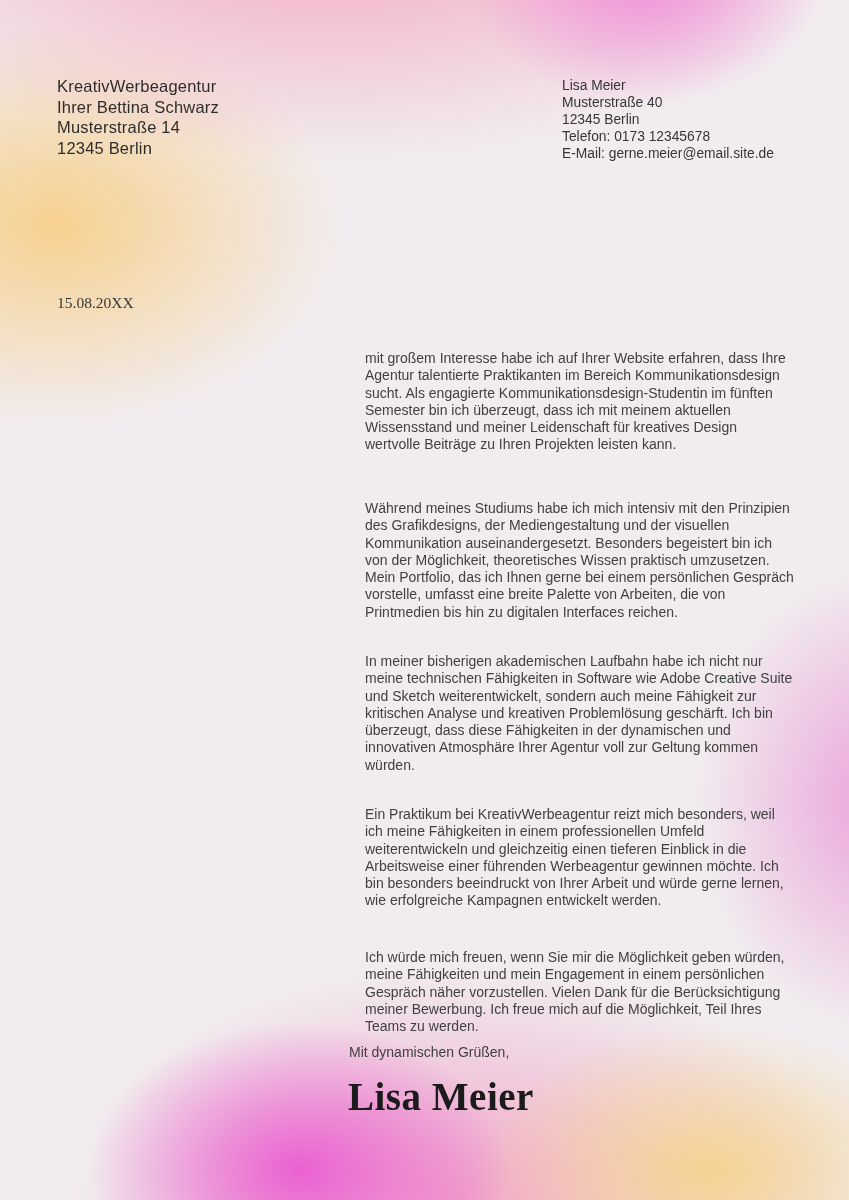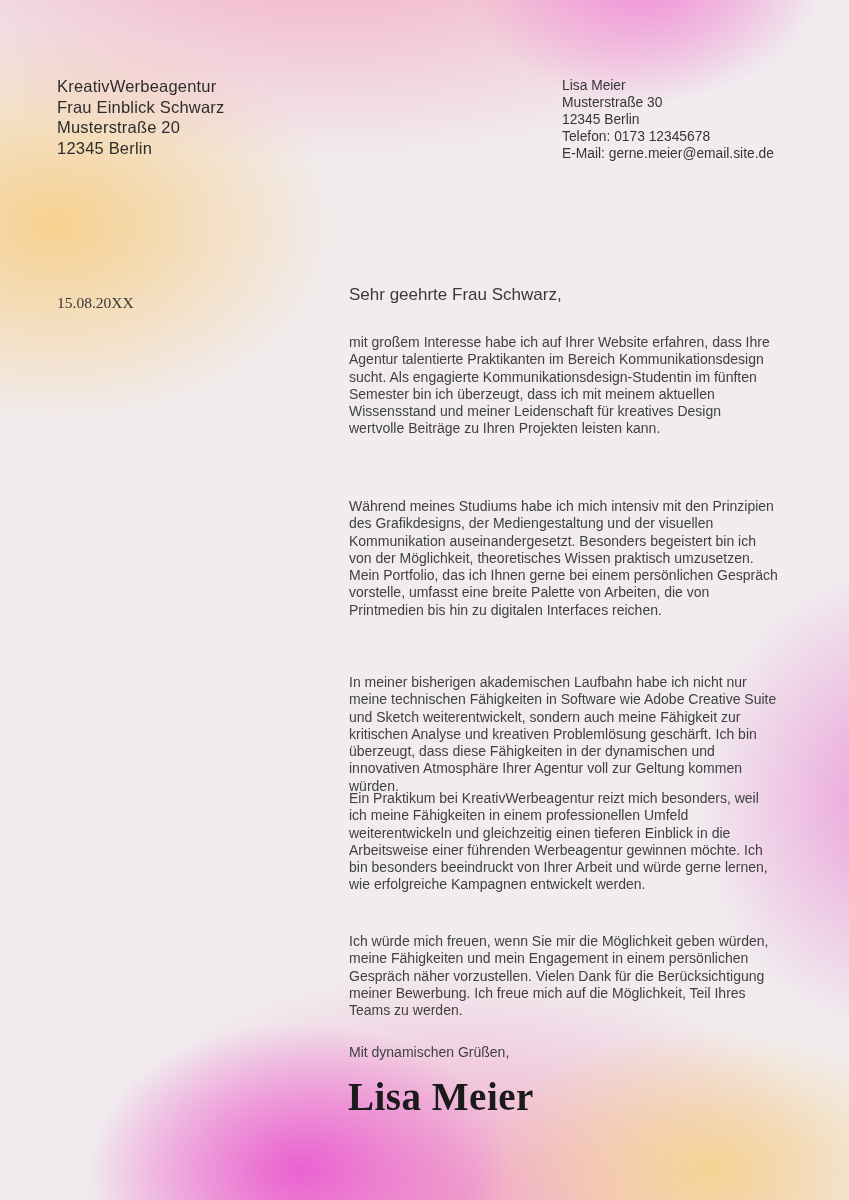"Frau Einblick Schwarz" div { text: Frau Einblick -> Ihrer Bettina }
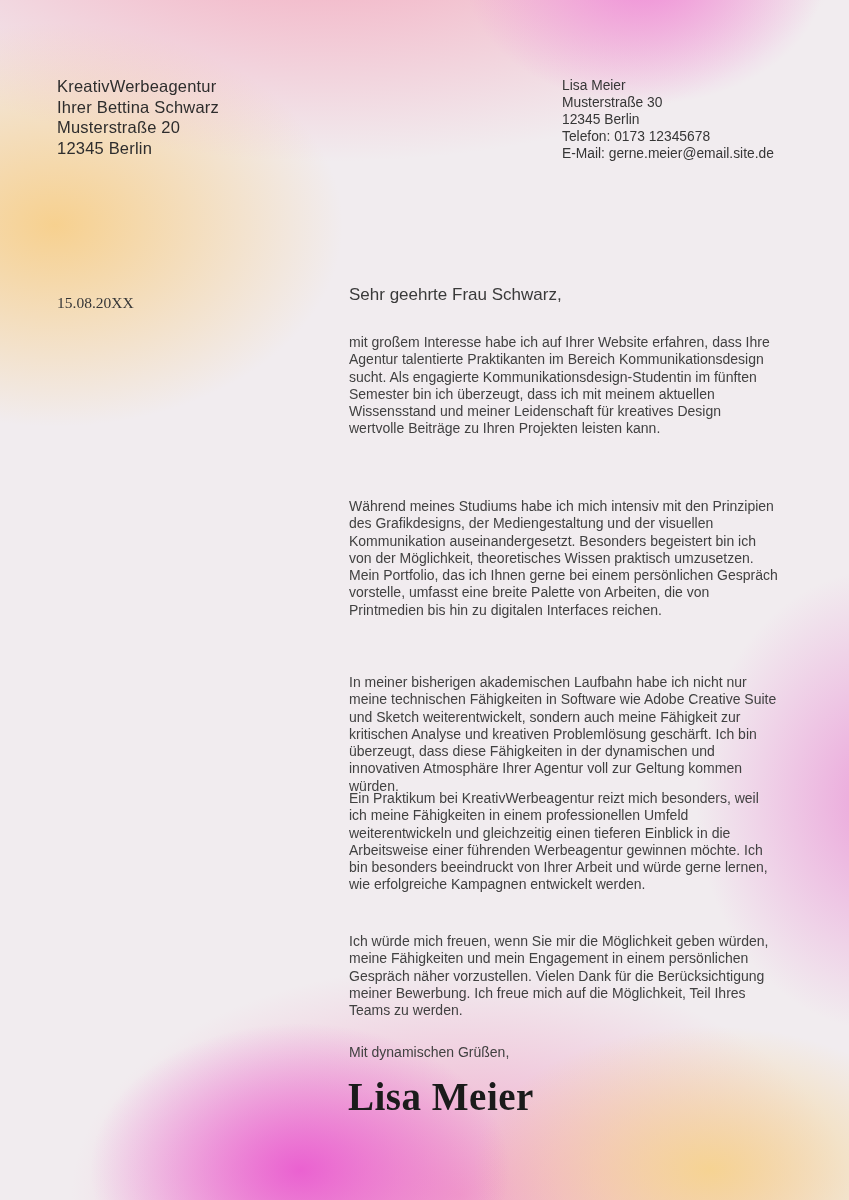"Musterstraße 30" div { text: 30 -> 40 }
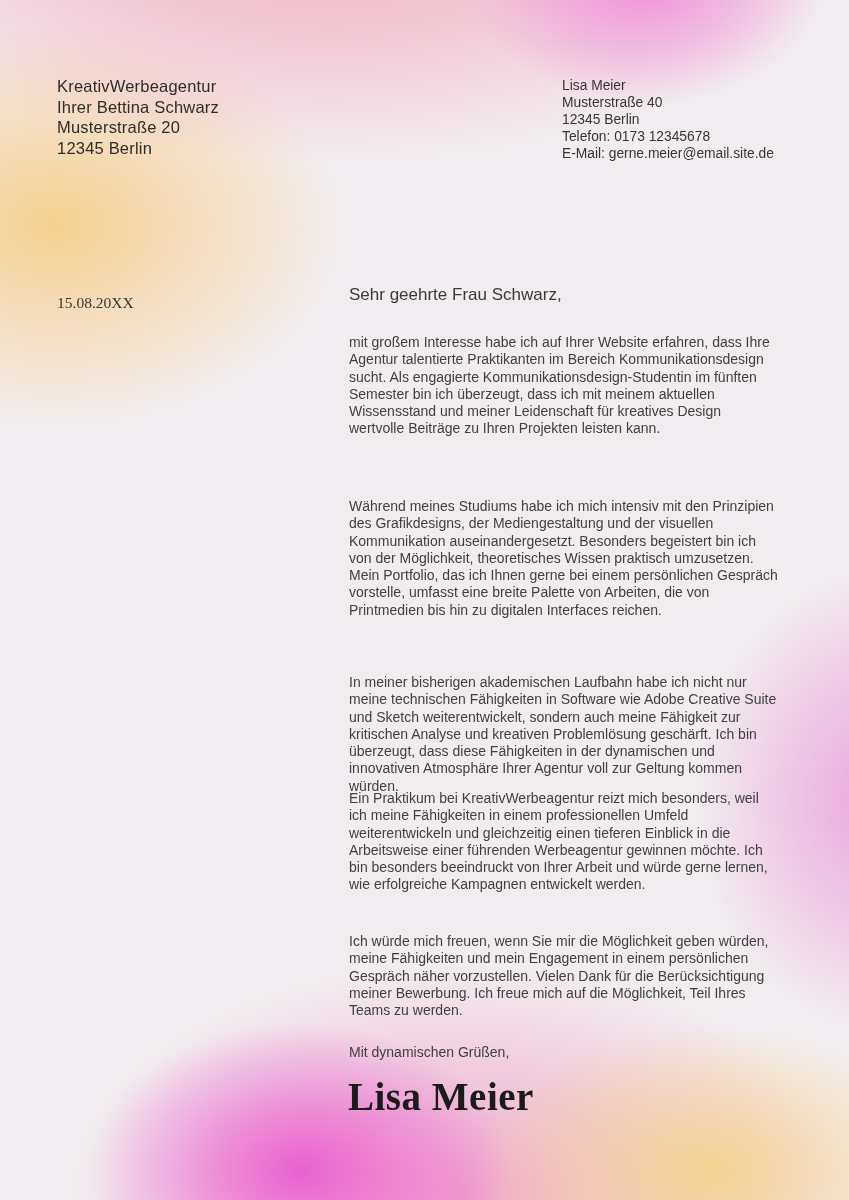"Musterstraße 20" div { text: 20 -> 14 }
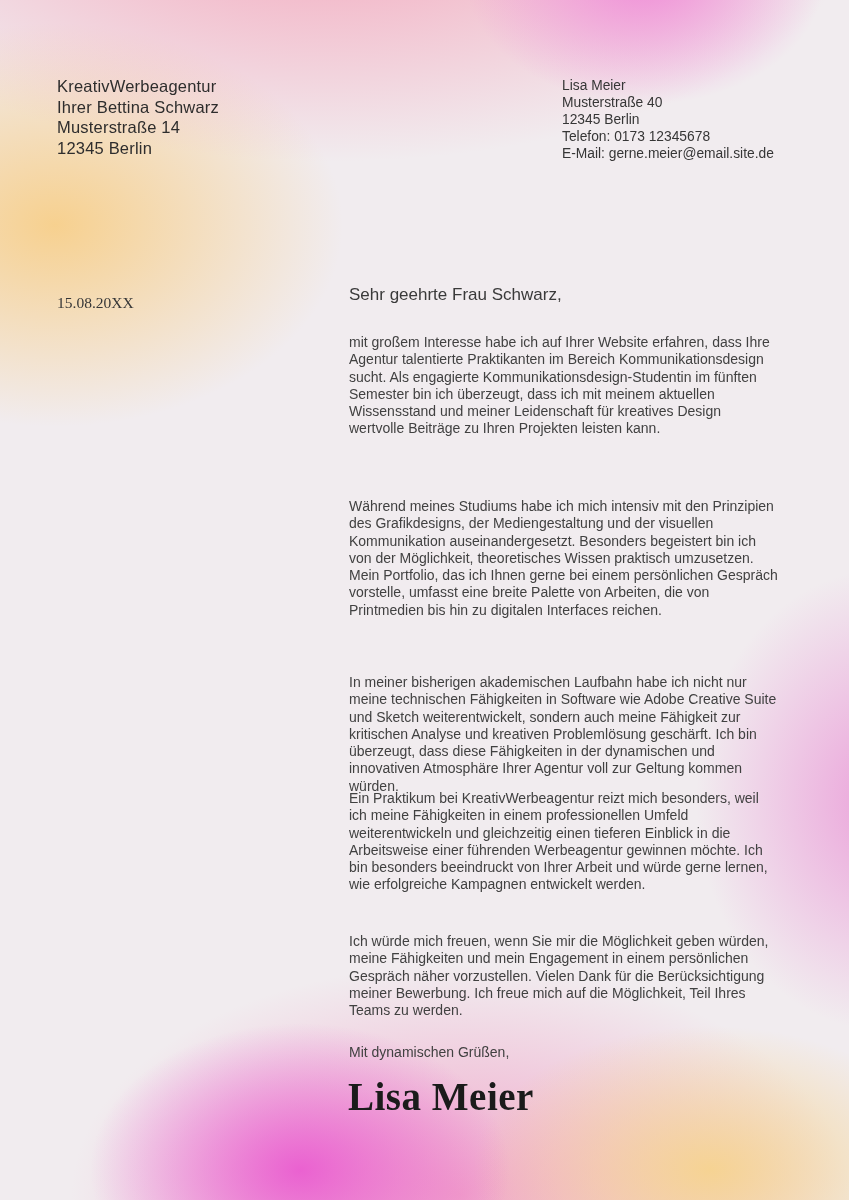"Sehr geehrte Frau Schwarz," div.abs { html: <div>Sehr geehrte Frau Schwarz,</div> -> none }
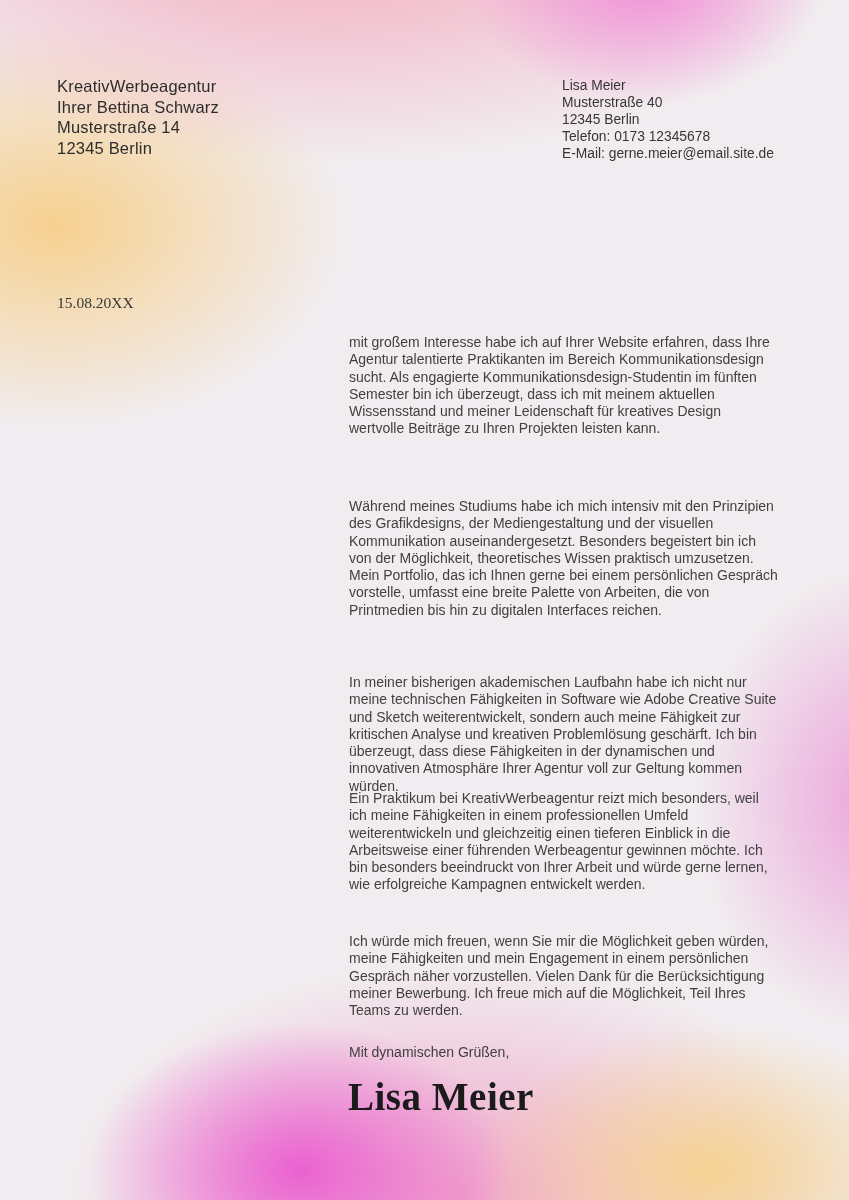"mit großem Interesse habe ich" .para { margin: 0 -> 16px }
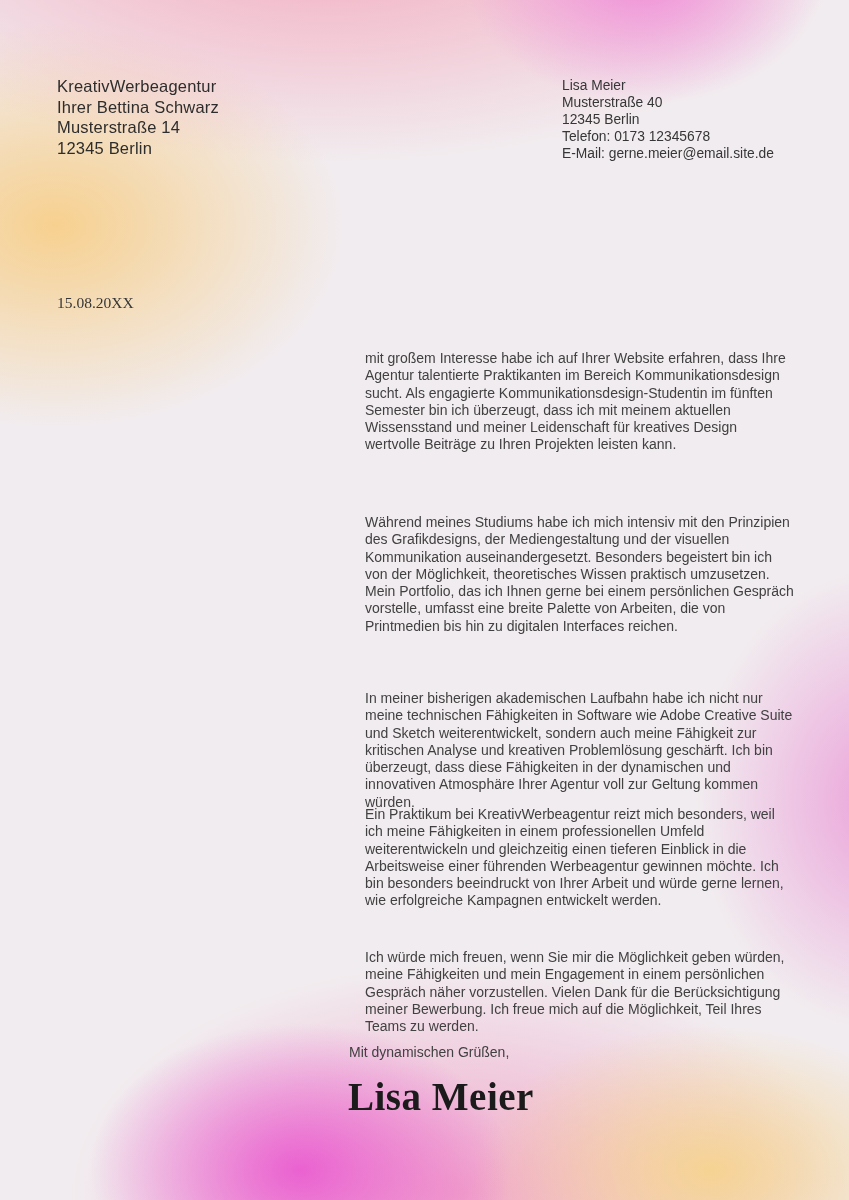"Während meines Studiums habe ich" .para-1 { top: 498px -> 484px }
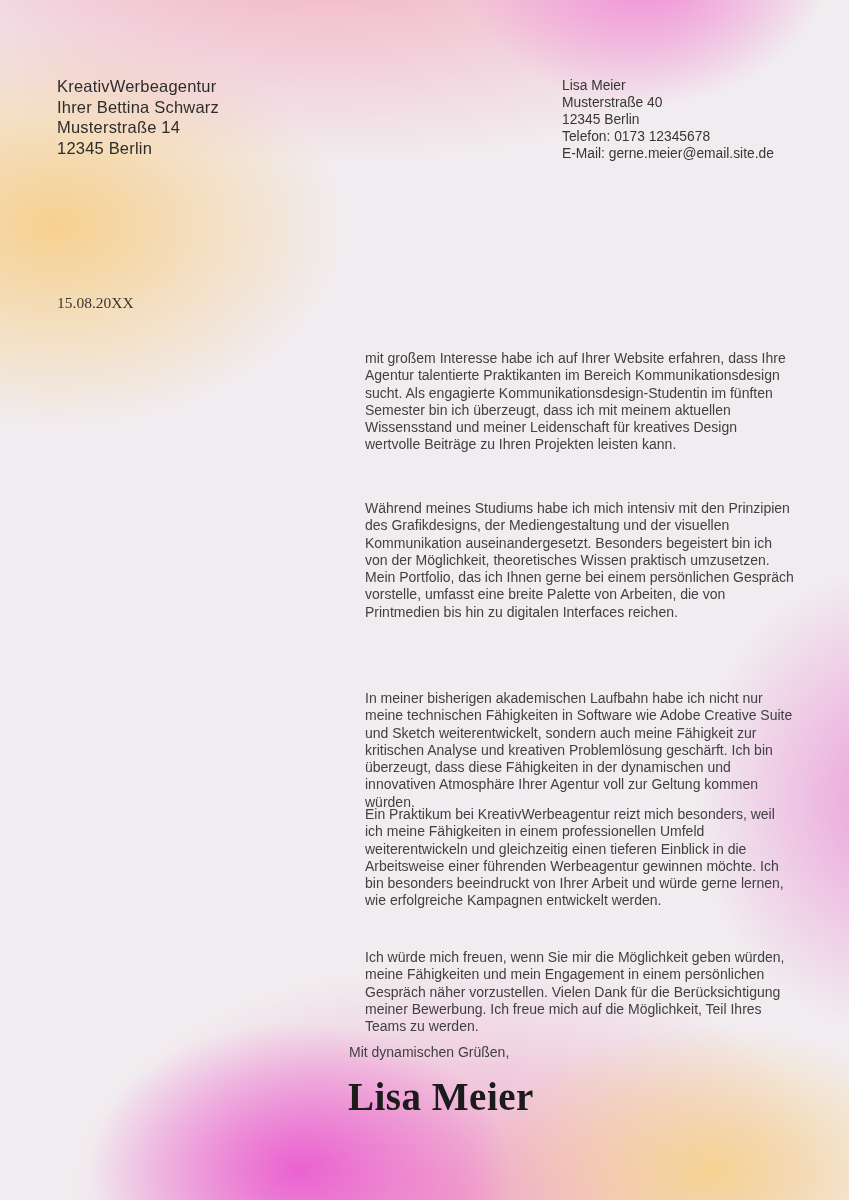"In meiner bisherigen akademischen" .para-2 { top: 674px -> 637px }
